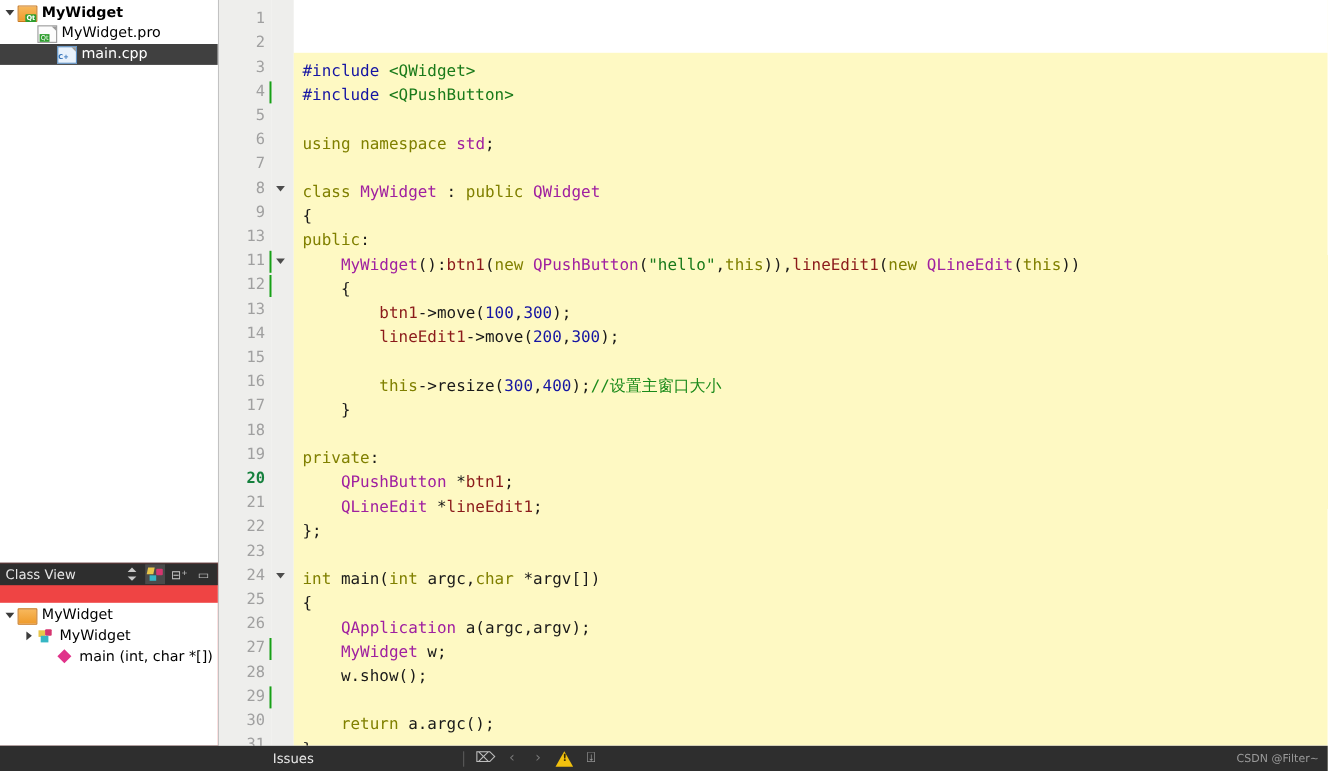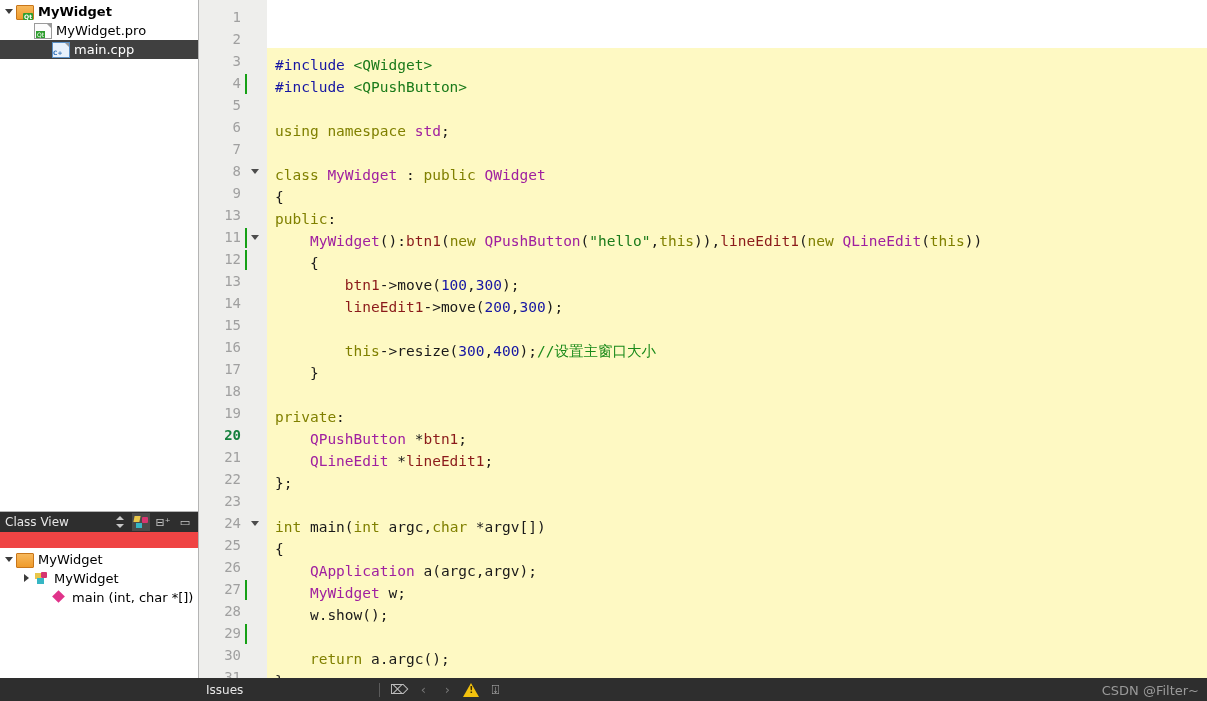"Issues" .bb-issues { margin-left: none -> 42px }
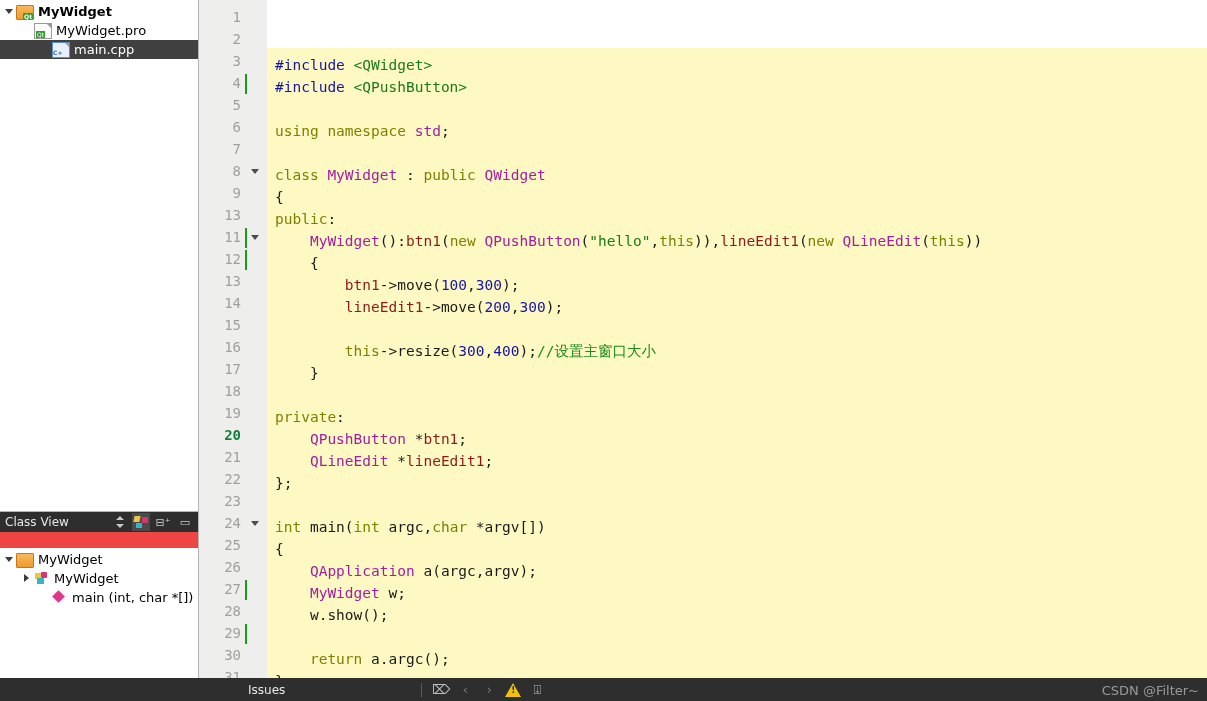"CSDN @Filter~" .watermark { font-size: 13px -> 10px }
